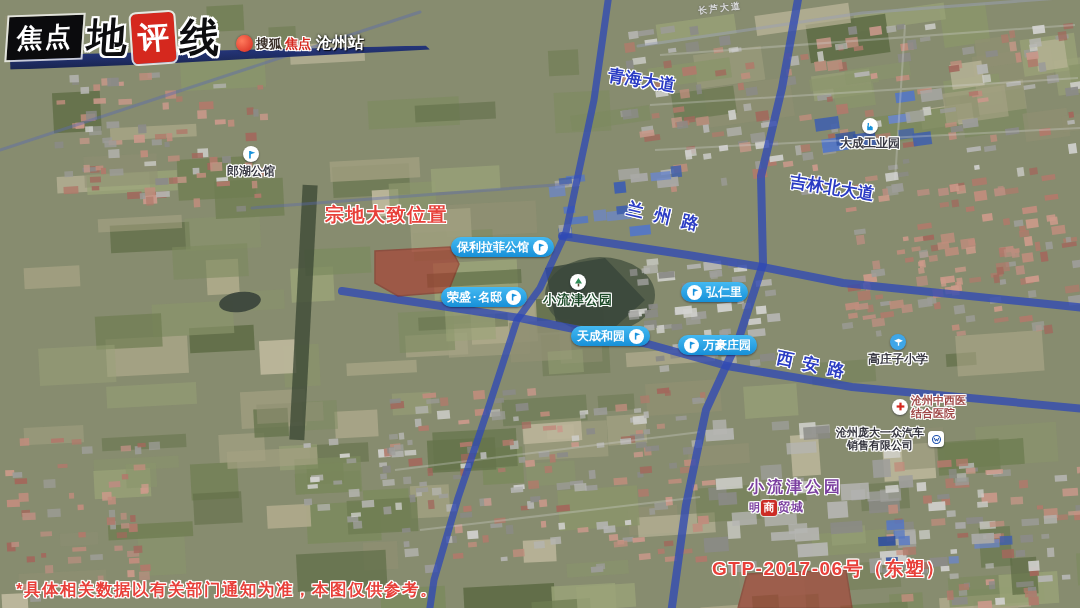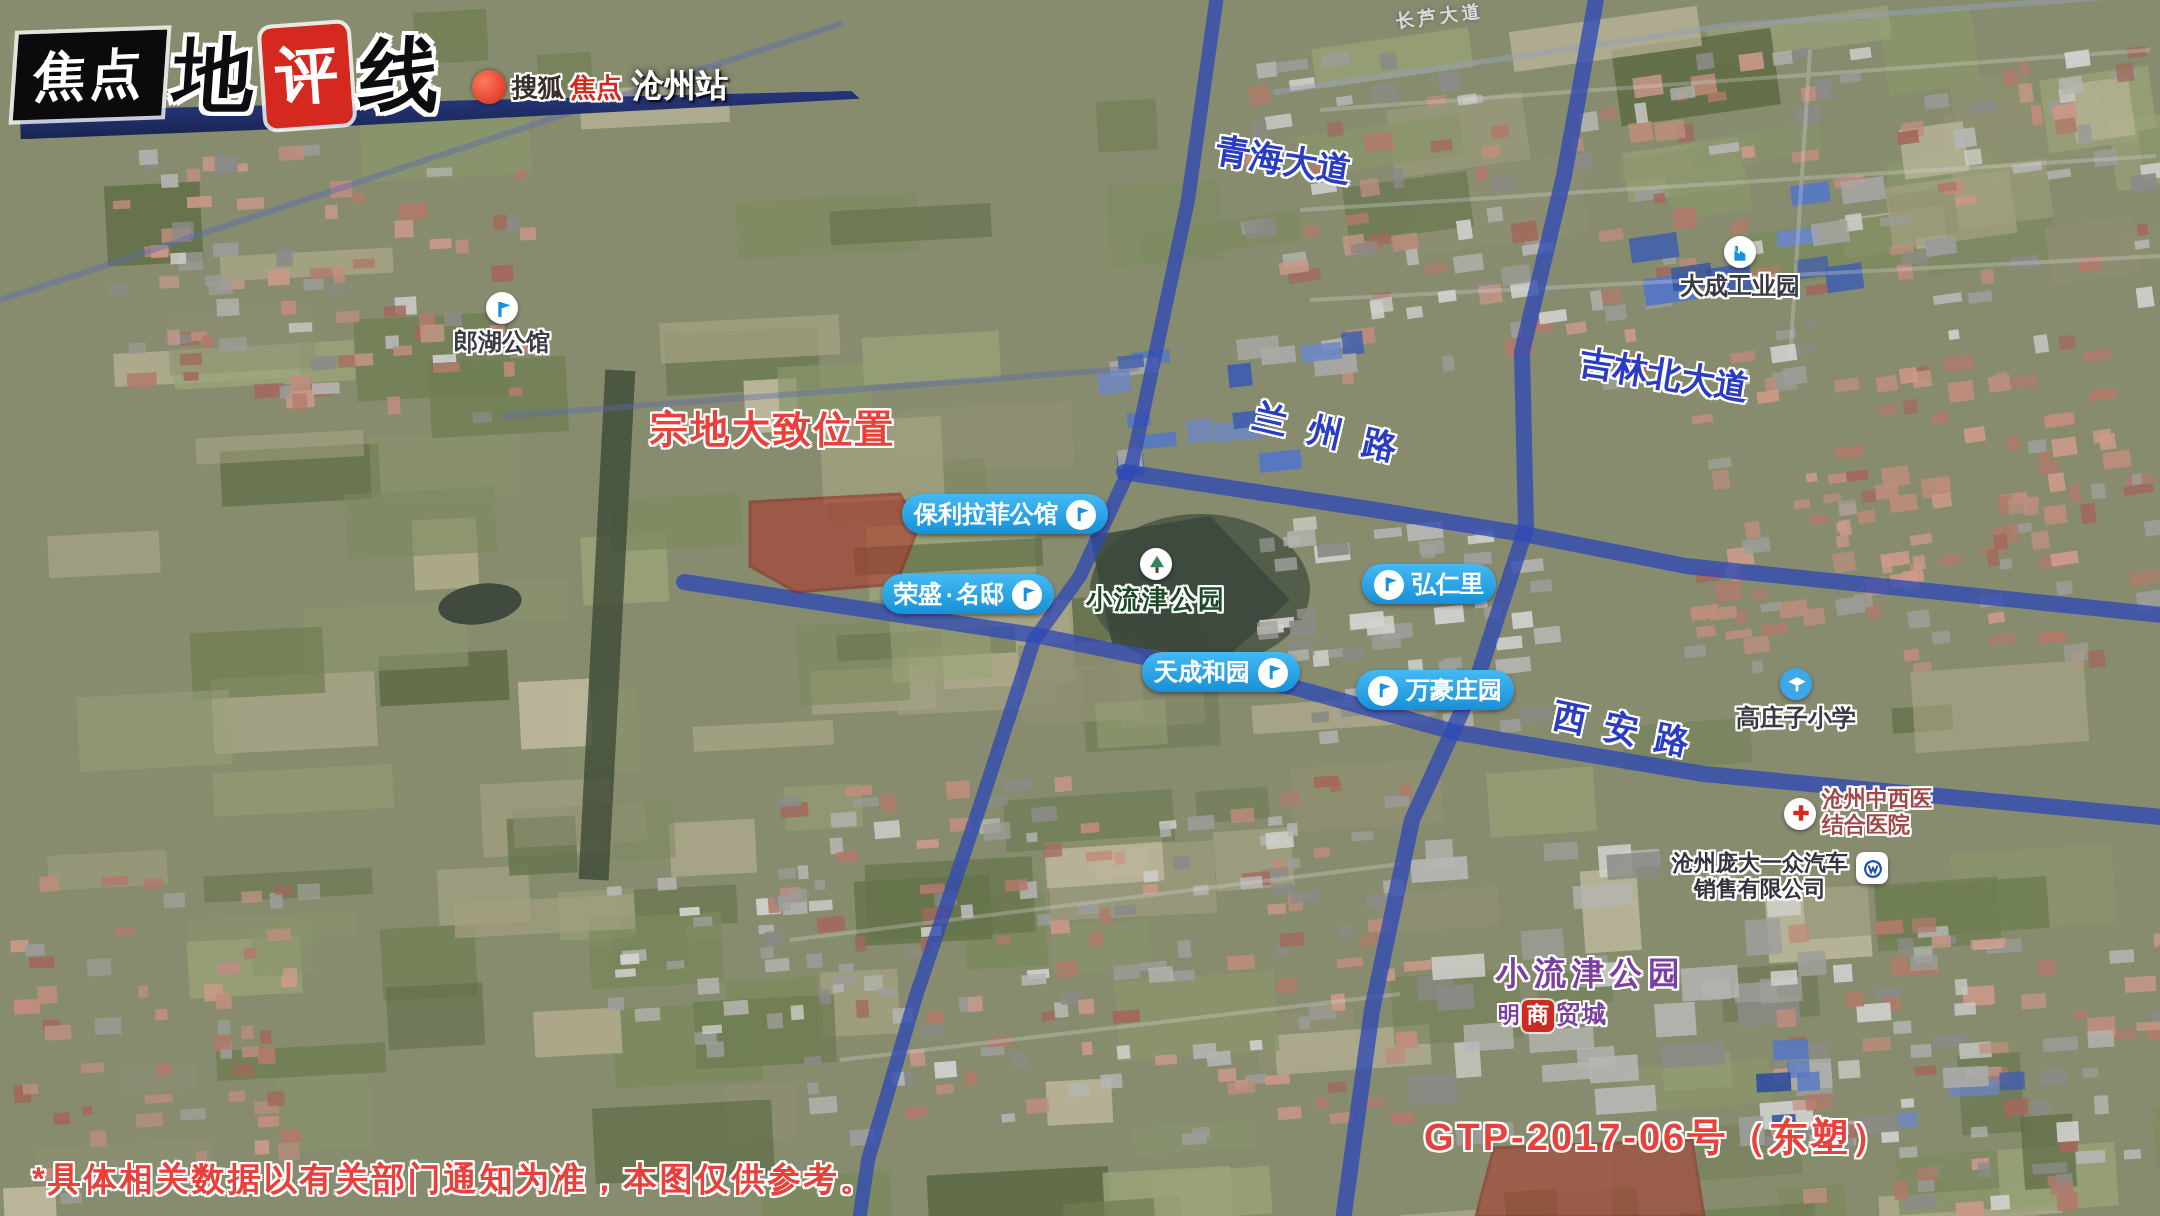"保利拉菲公馆" div.abs { top: 247px -> 237px }
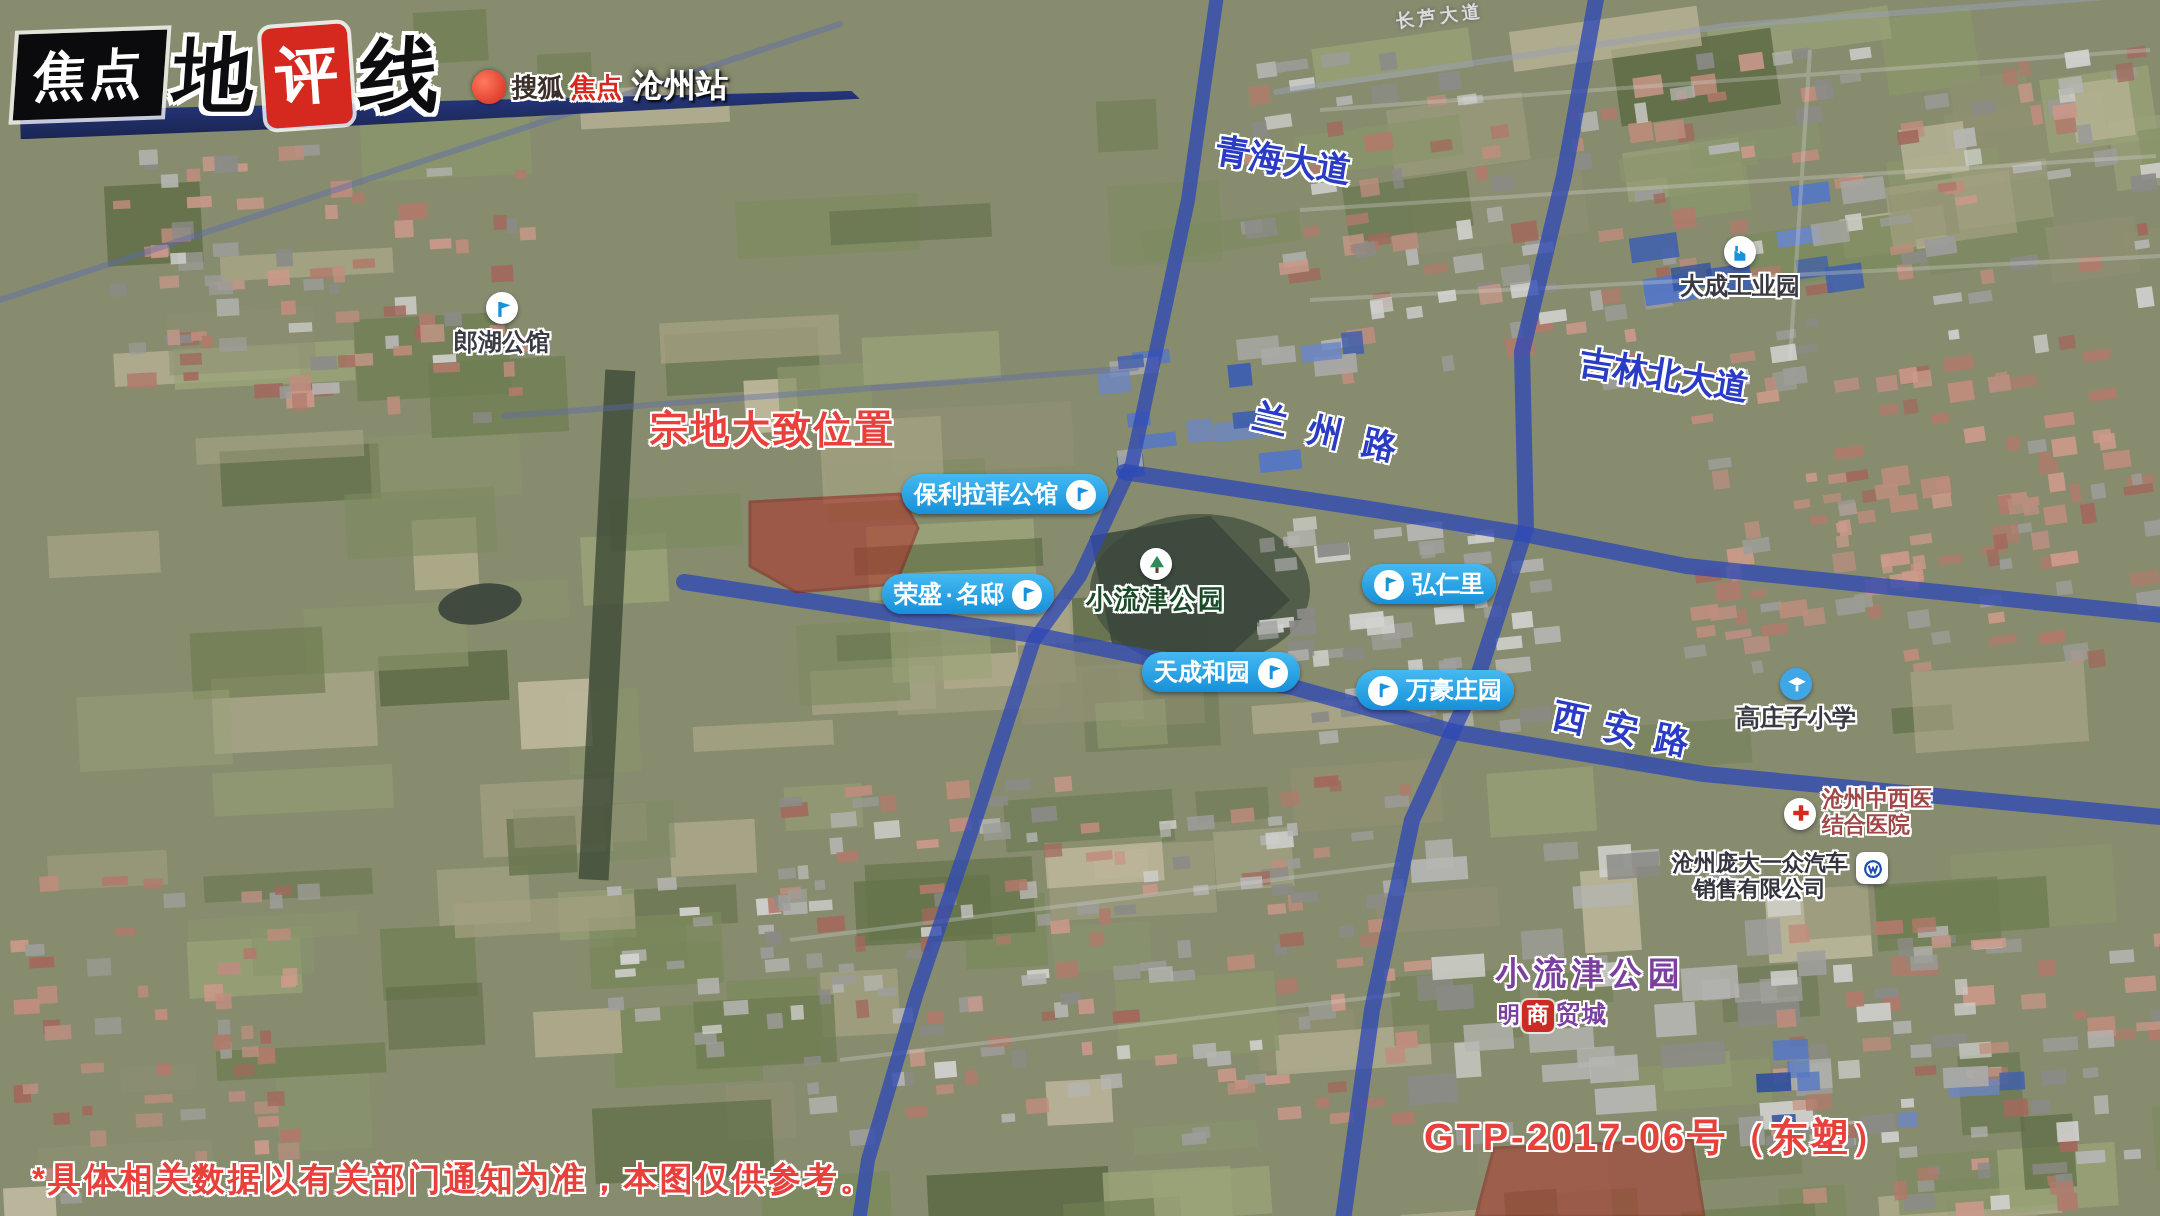"沧州庞大一众汽车" div.abs { align-items: flex-start -> center }
